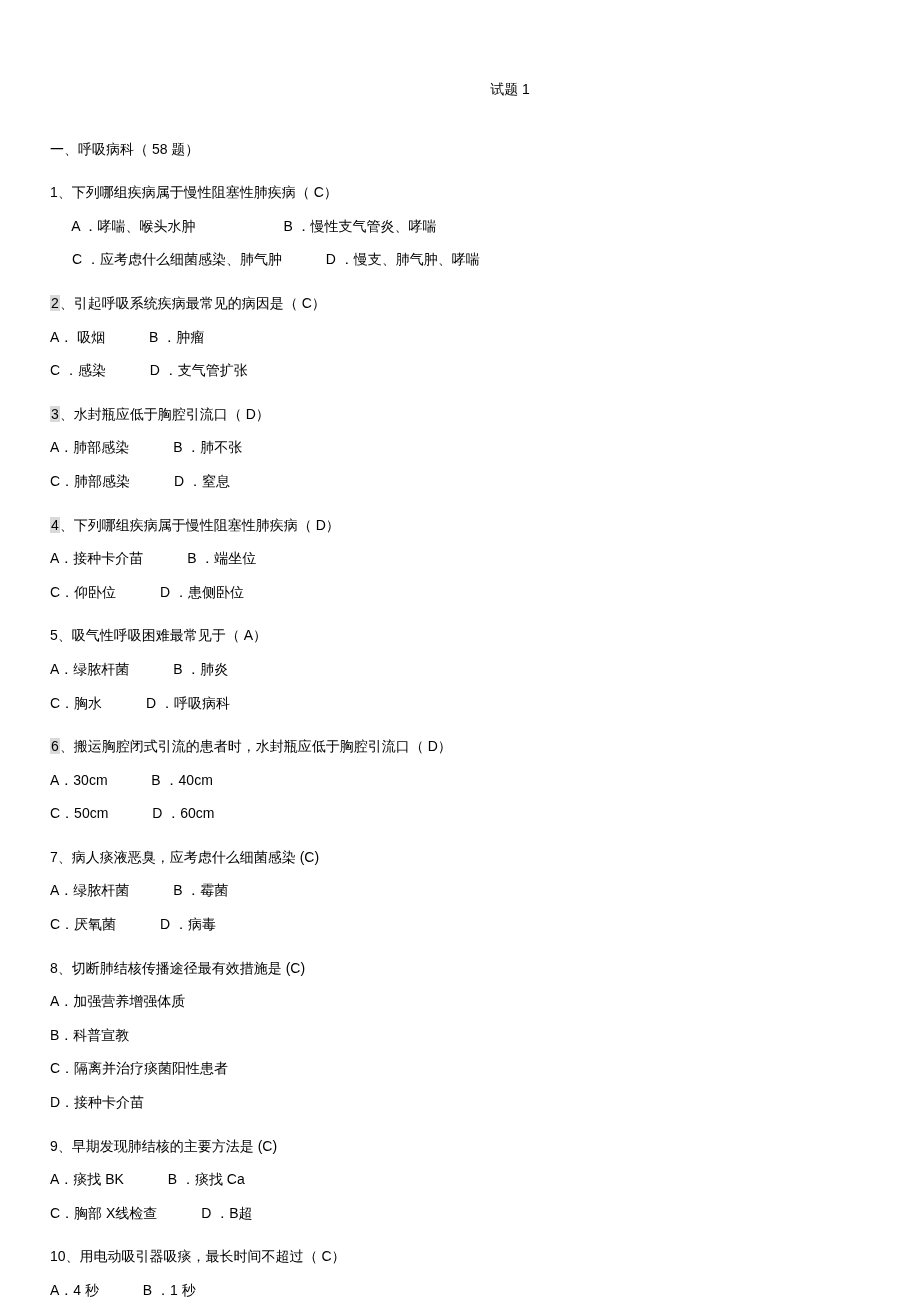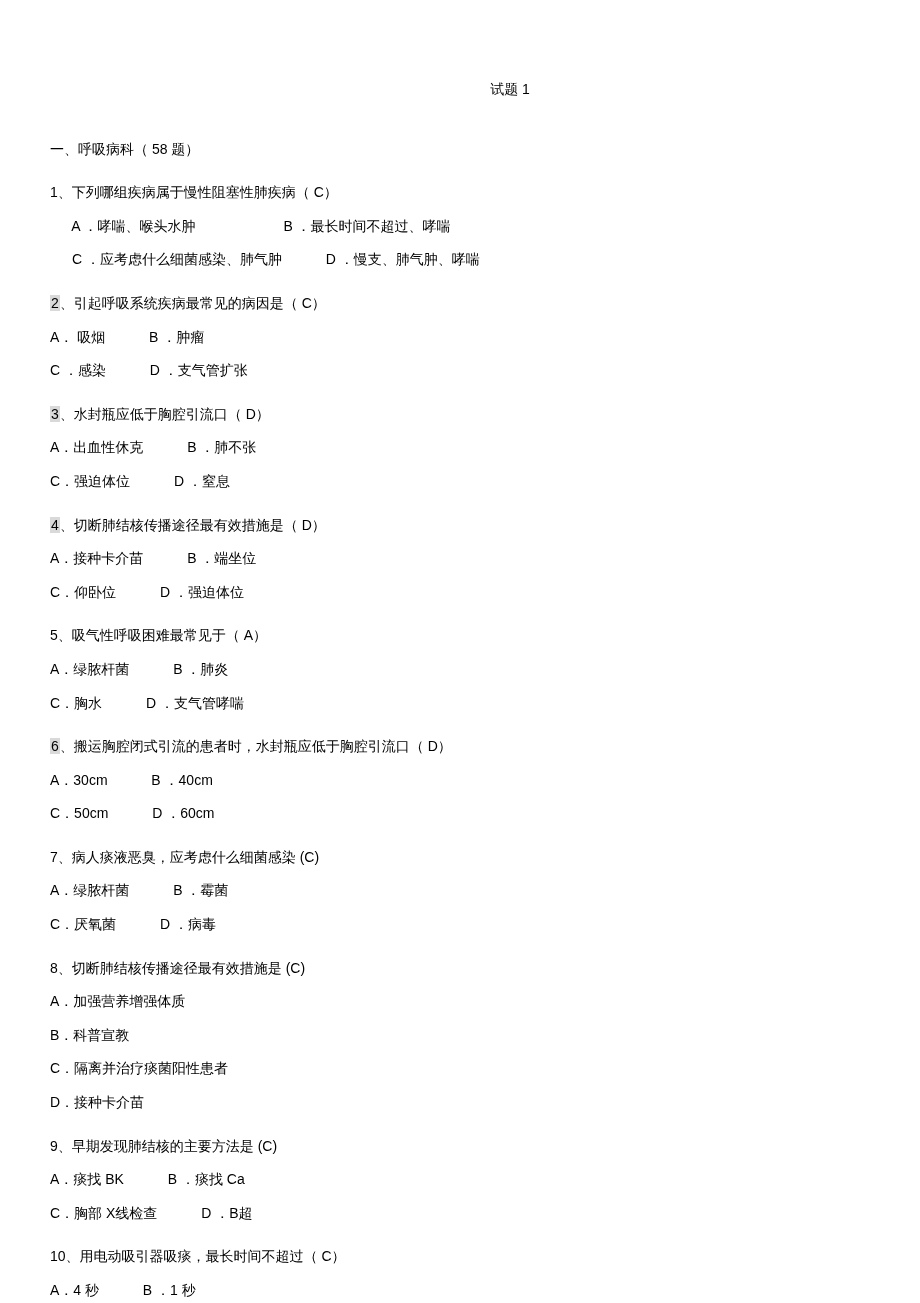"B ．最长时间不超过、哮喘" span { text: 最长时间不超过 -> 慢性支气管炎 }
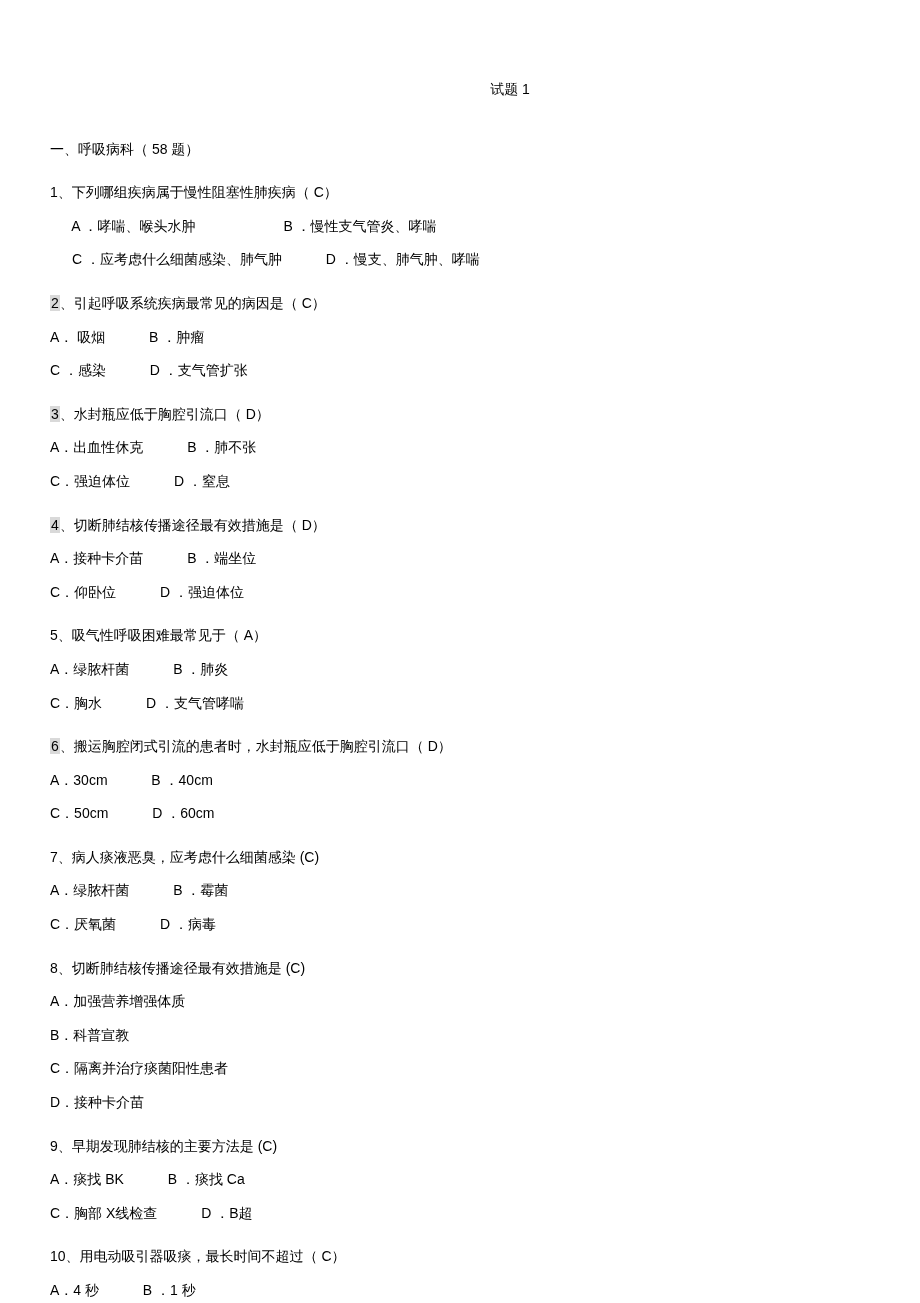"A．出血性休克" span { text: 出血性休克 -> 肺部感染 }
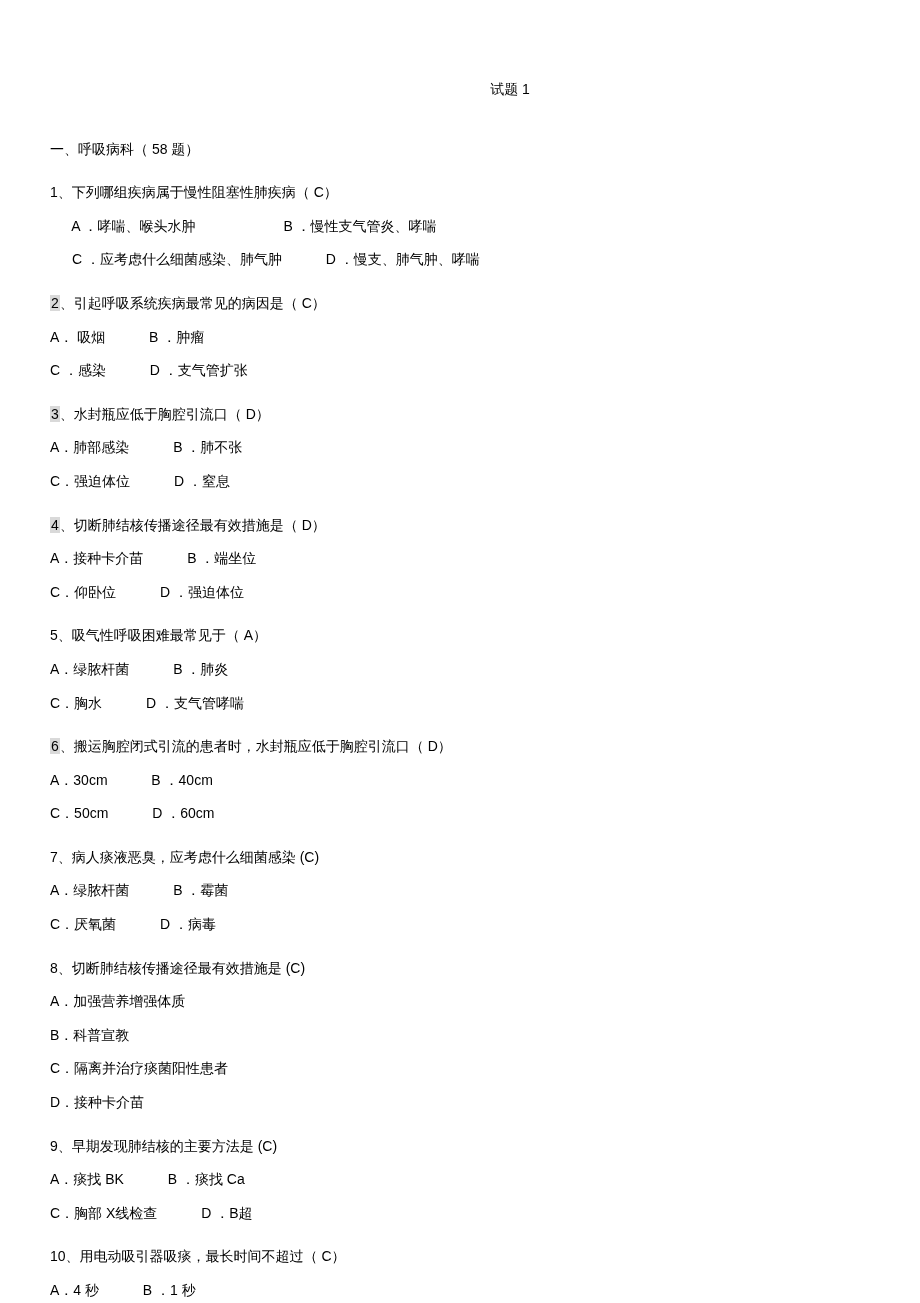"C．强迫体位" span { text: 强迫体位 -> 肺部感染 }
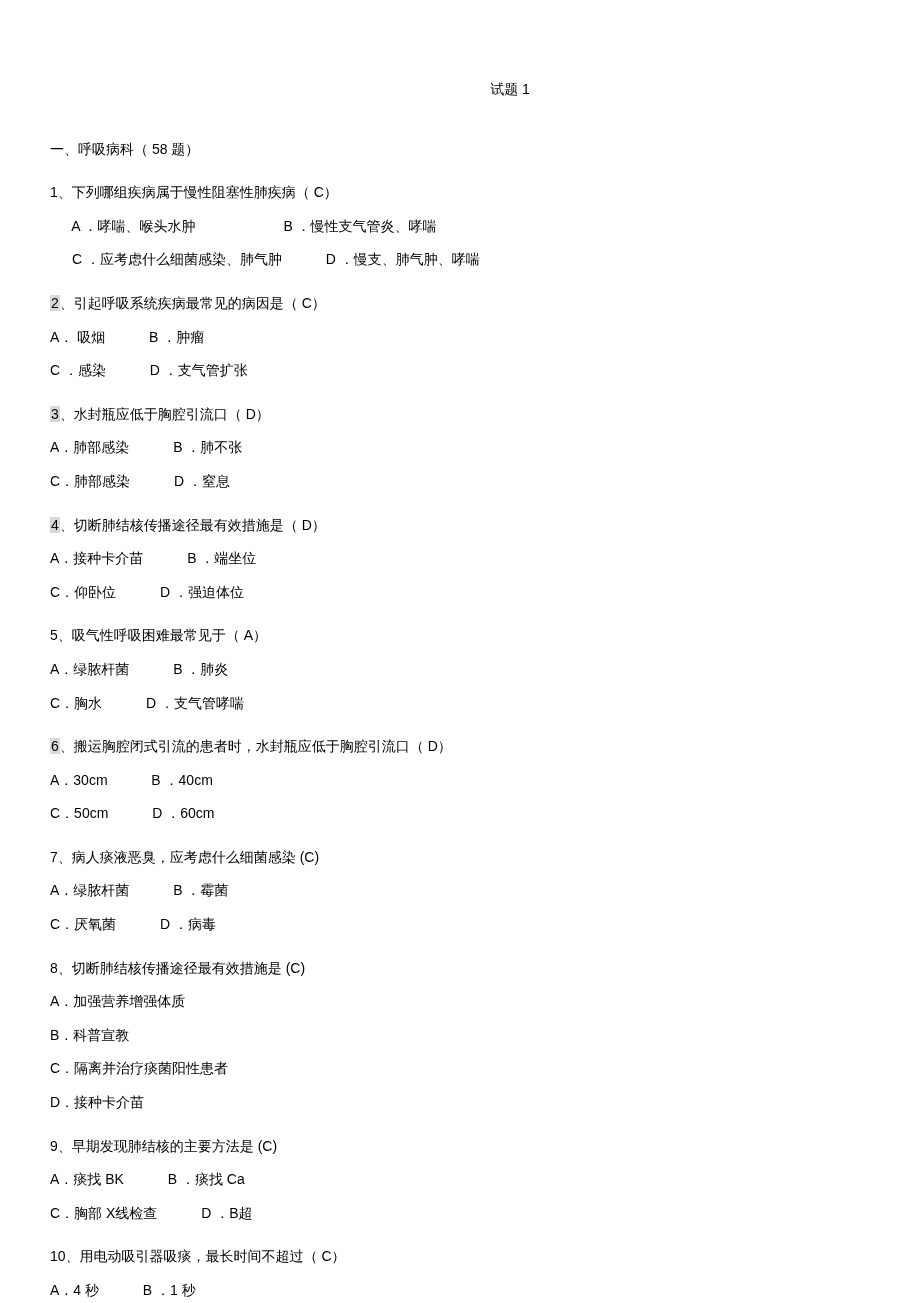"、切断肺结核传播途径最有效措施是（ D）" span { text: 切断肺结核传播途径最有效措施是 -> 下列哪组疾病属于慢性阻塞性肺疾病 }
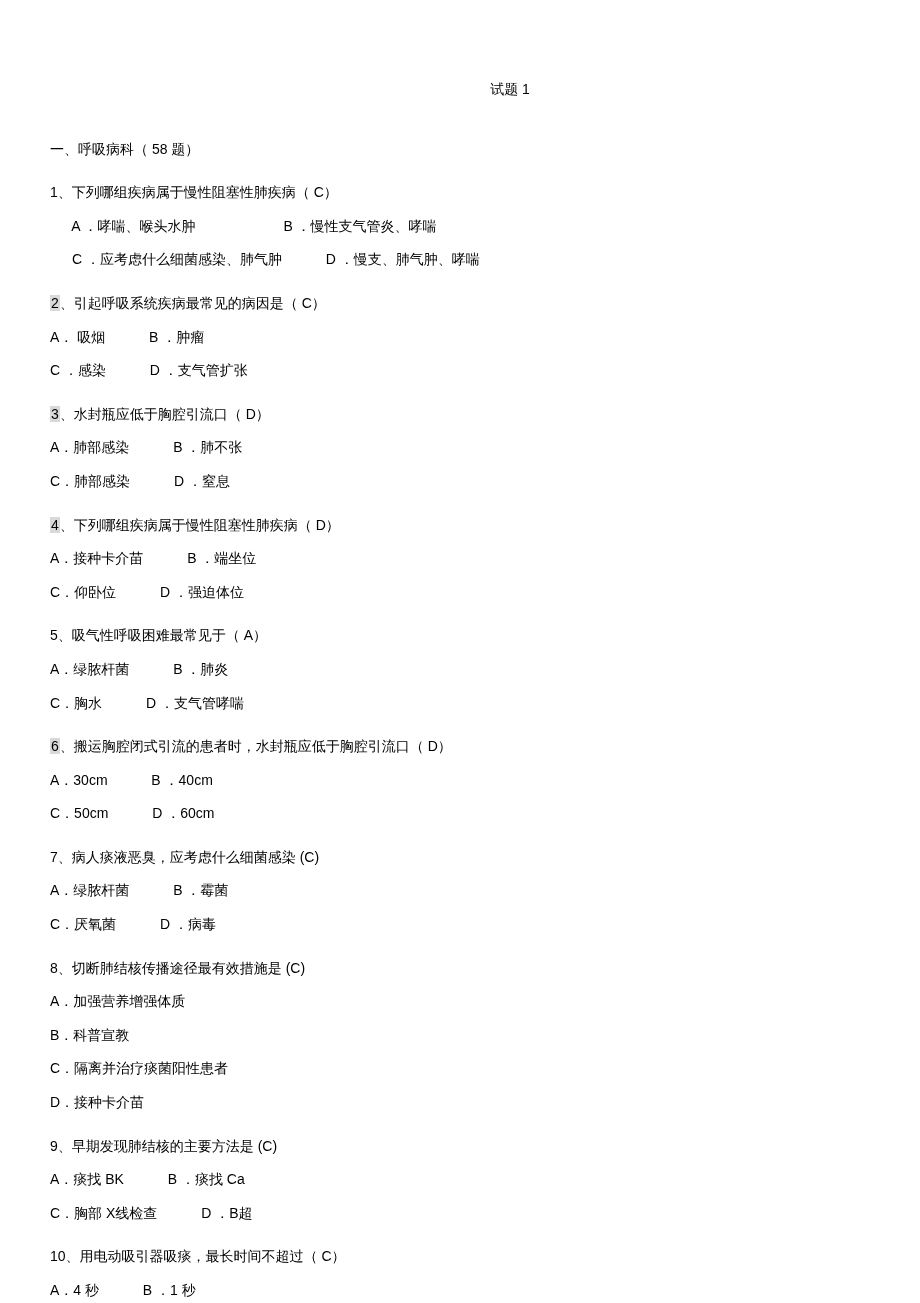"D ．强迫体位" span { text: 强迫体 -> 患侧卧 }
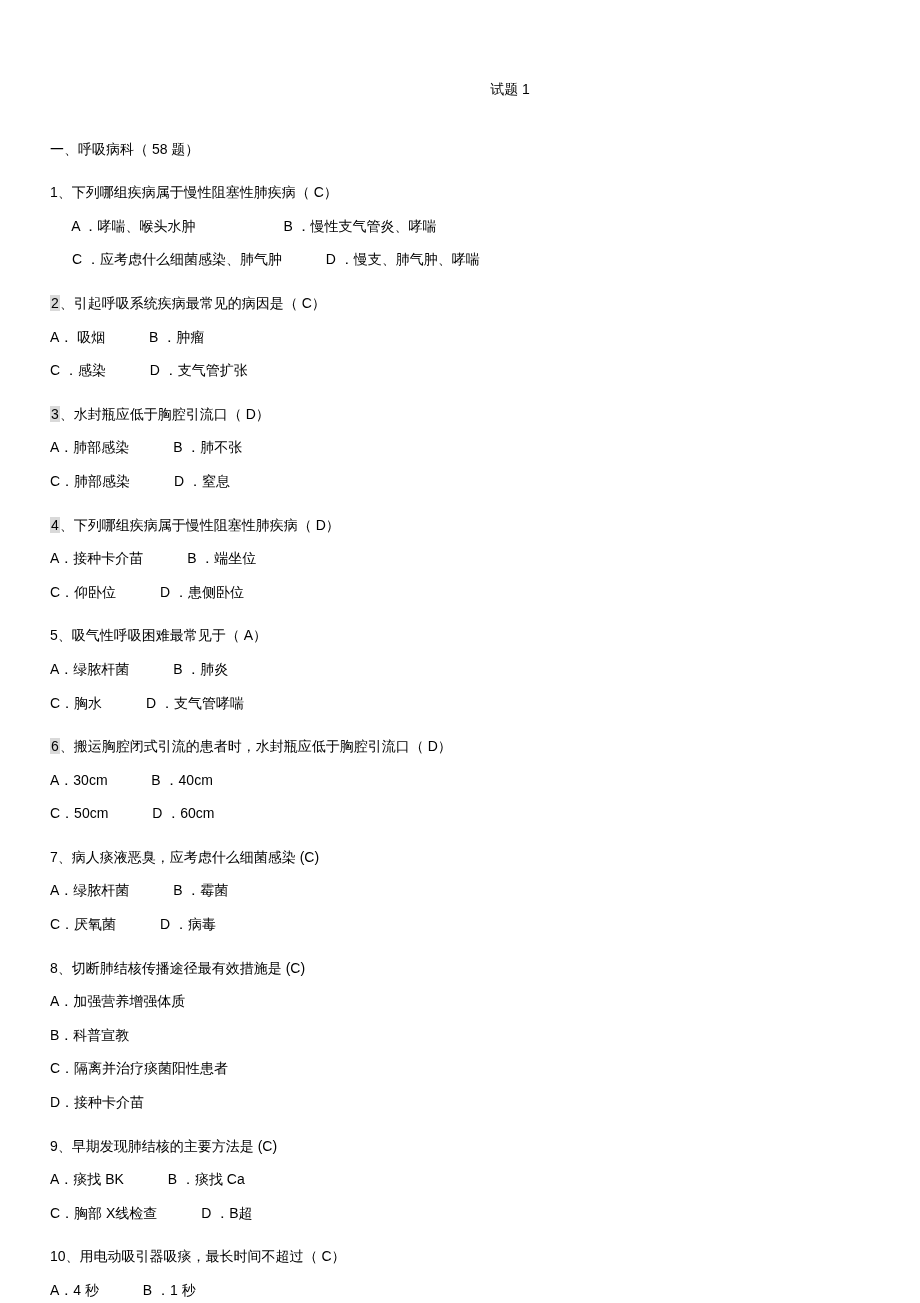"D ．支气管哮喘" span { text: 支气管哮喘 -> 呼吸病科 }
